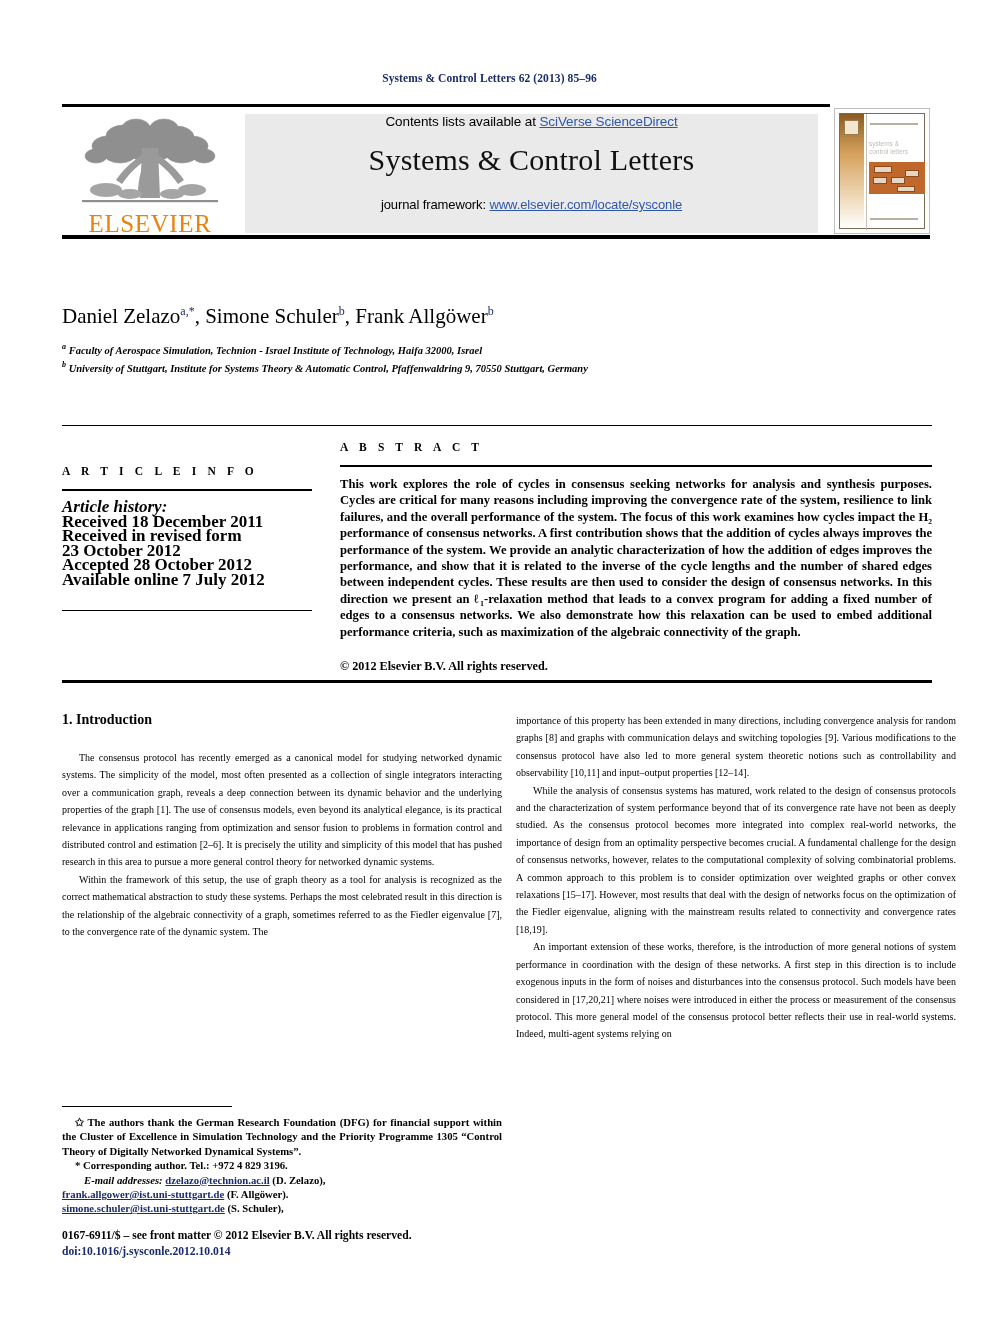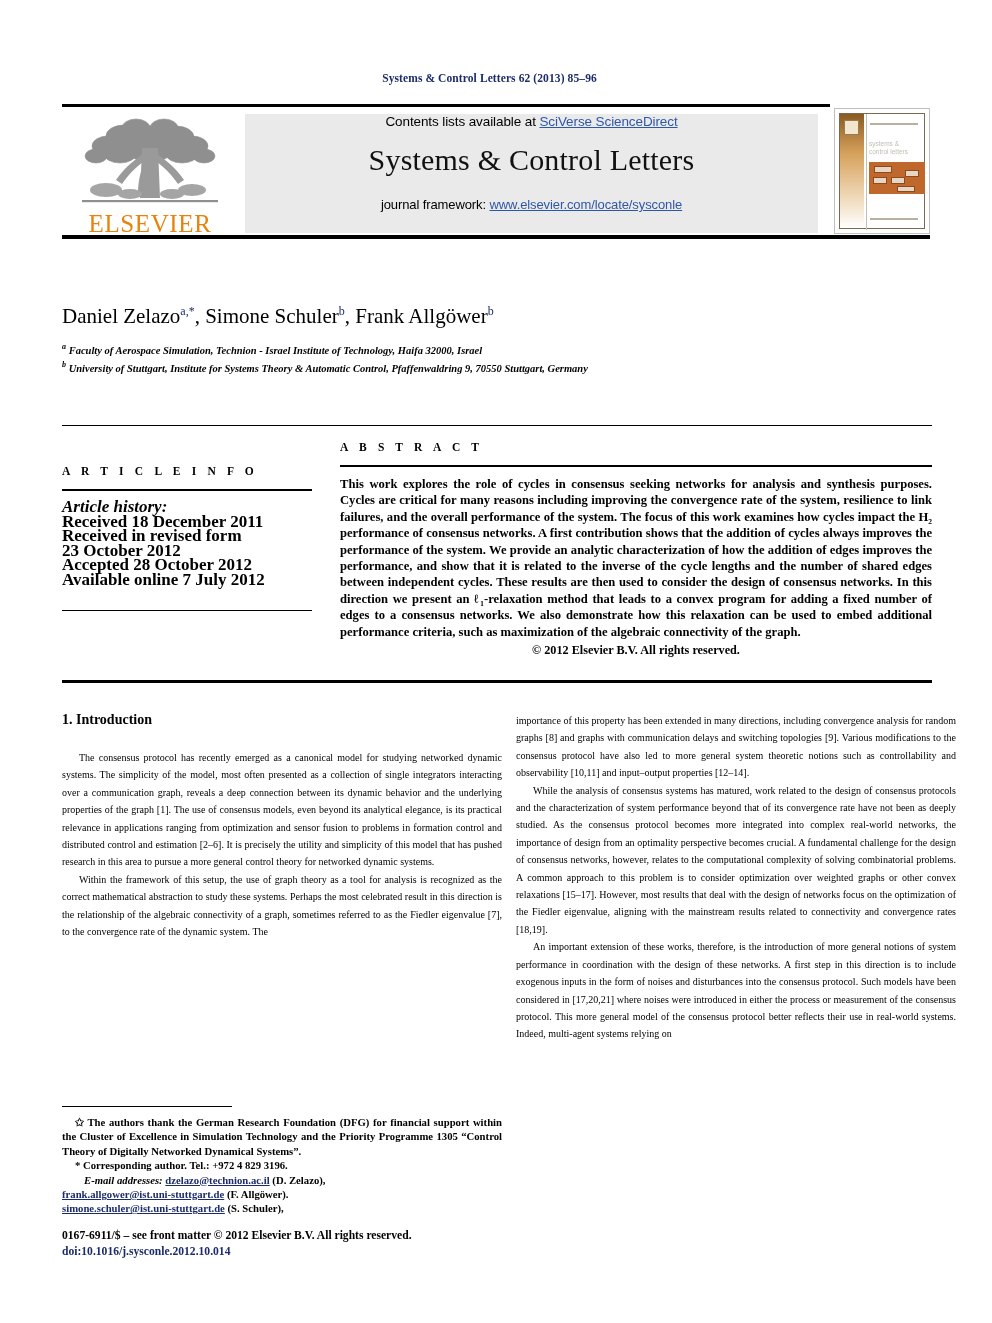"© 2012 Elsevier B.V. All" .copyline { margin-top: 3px -> 19px; text-align: center -> left }
